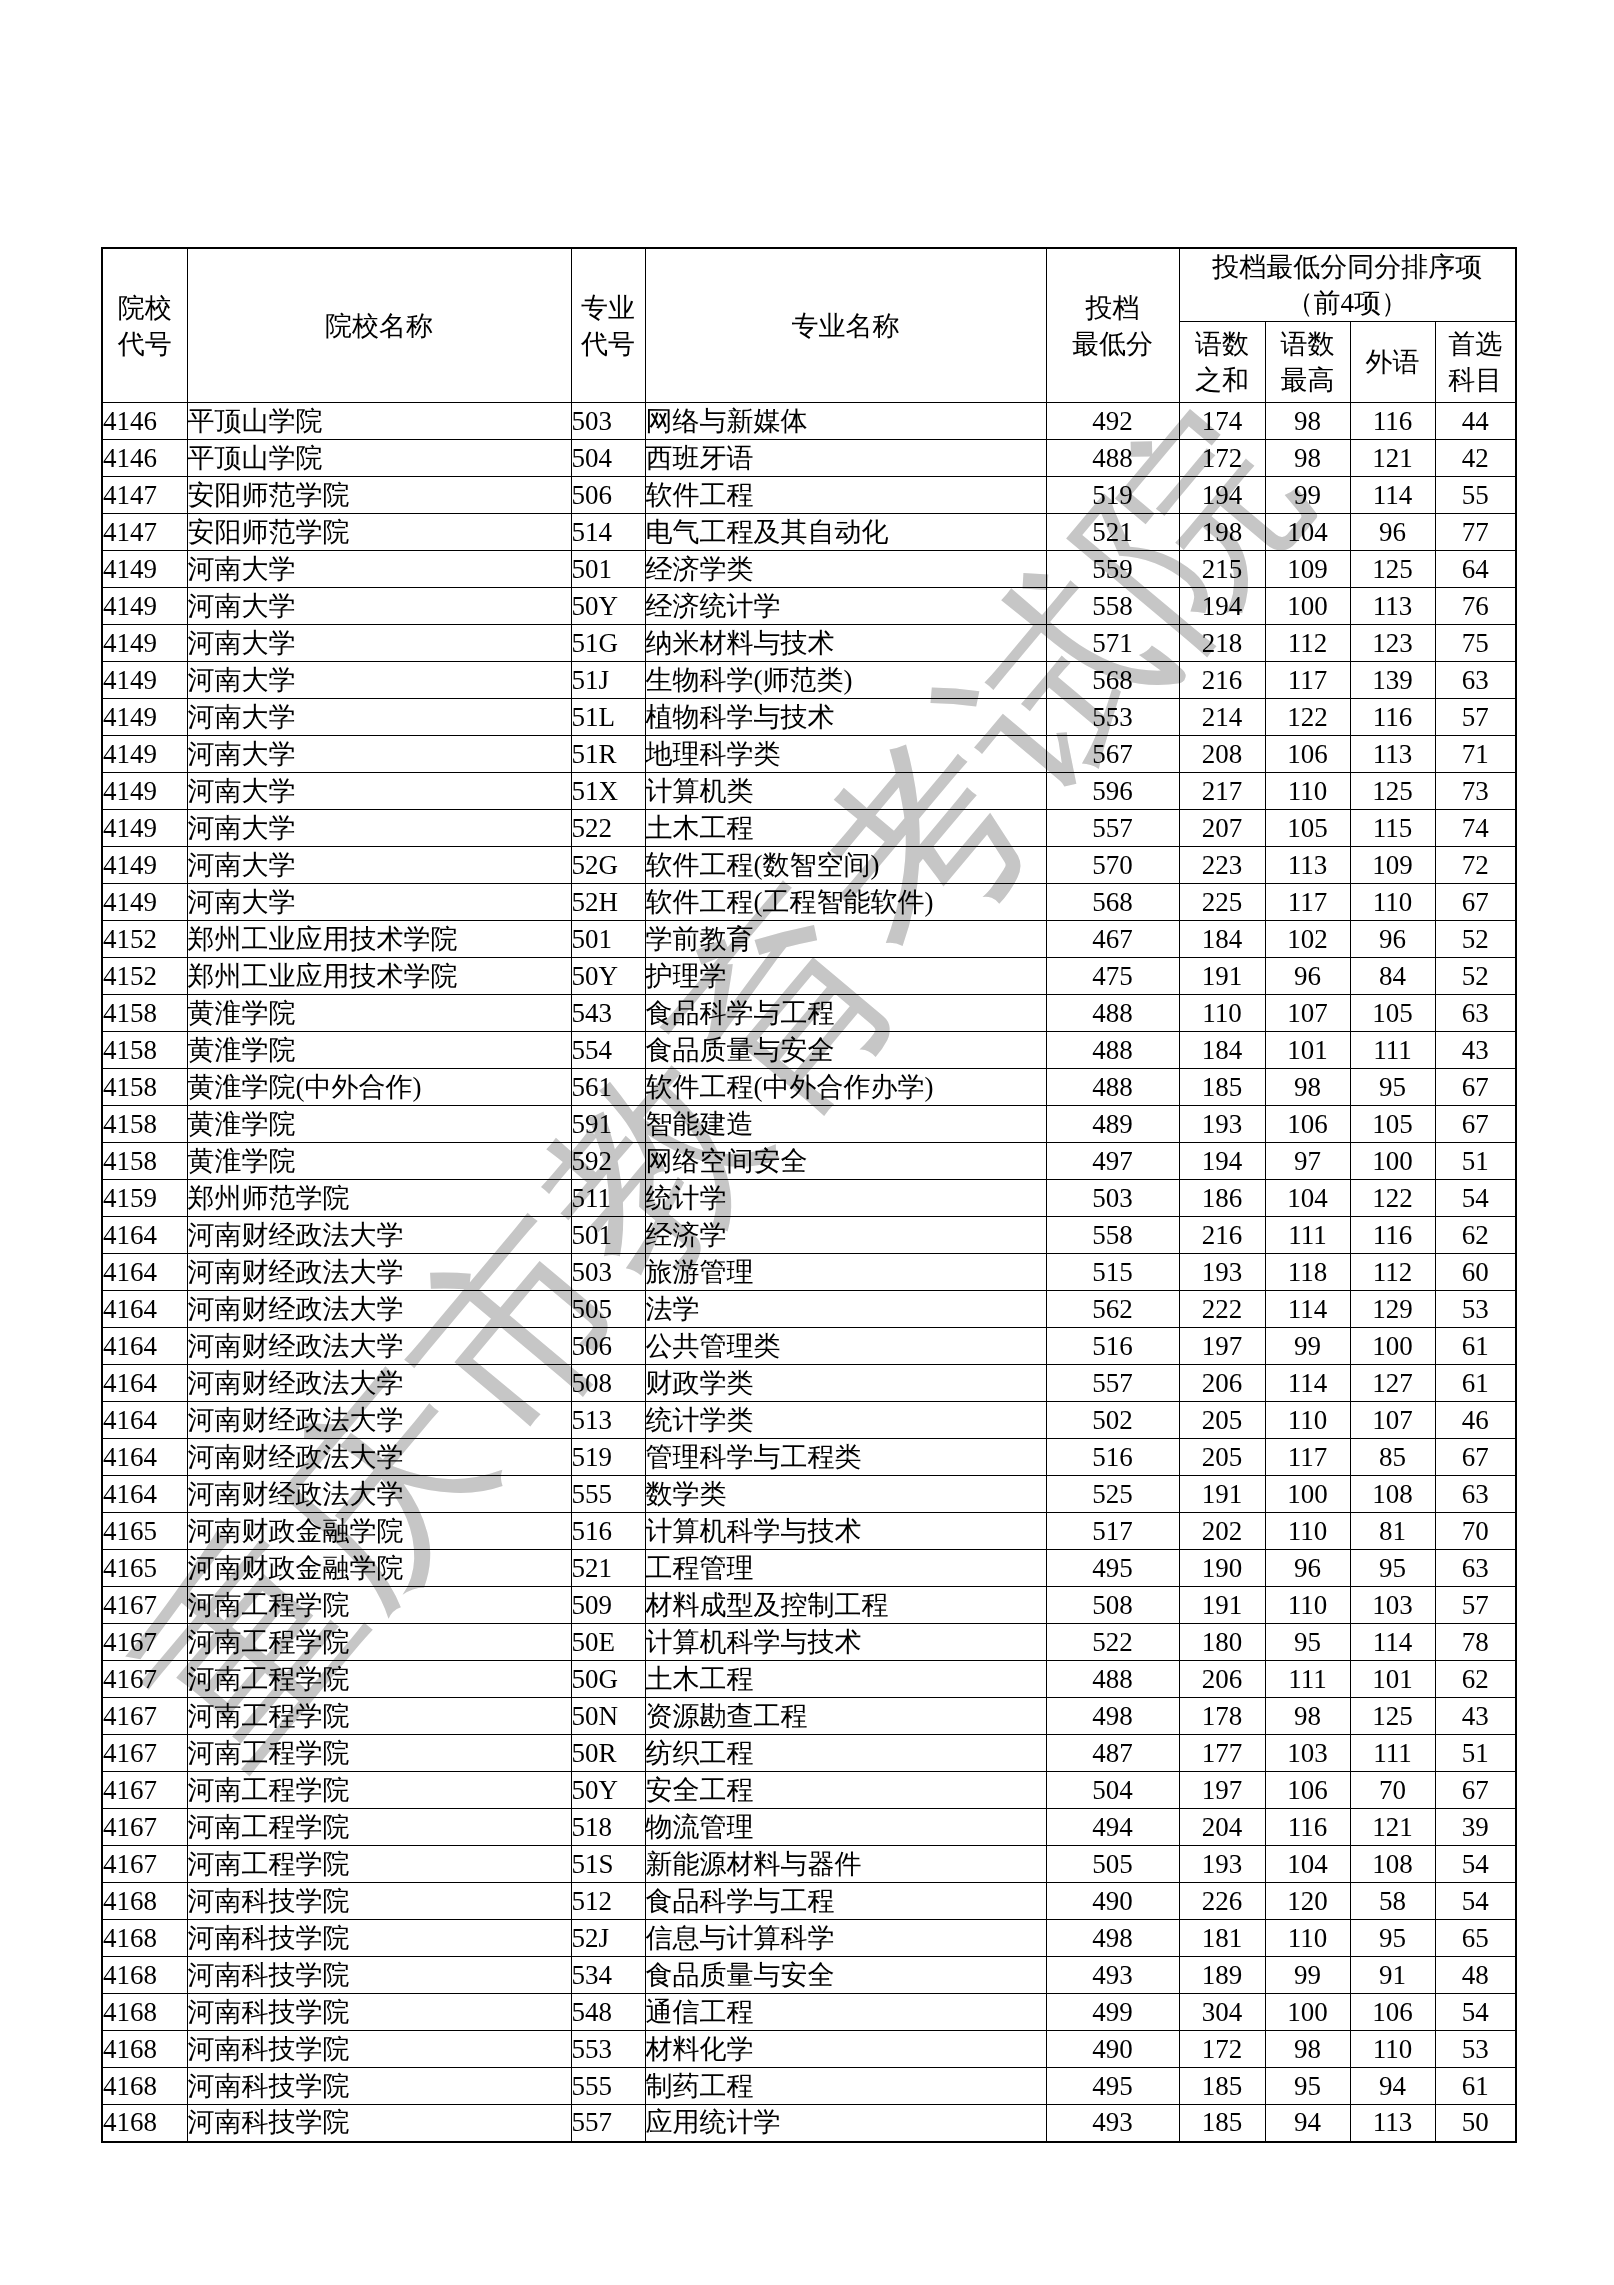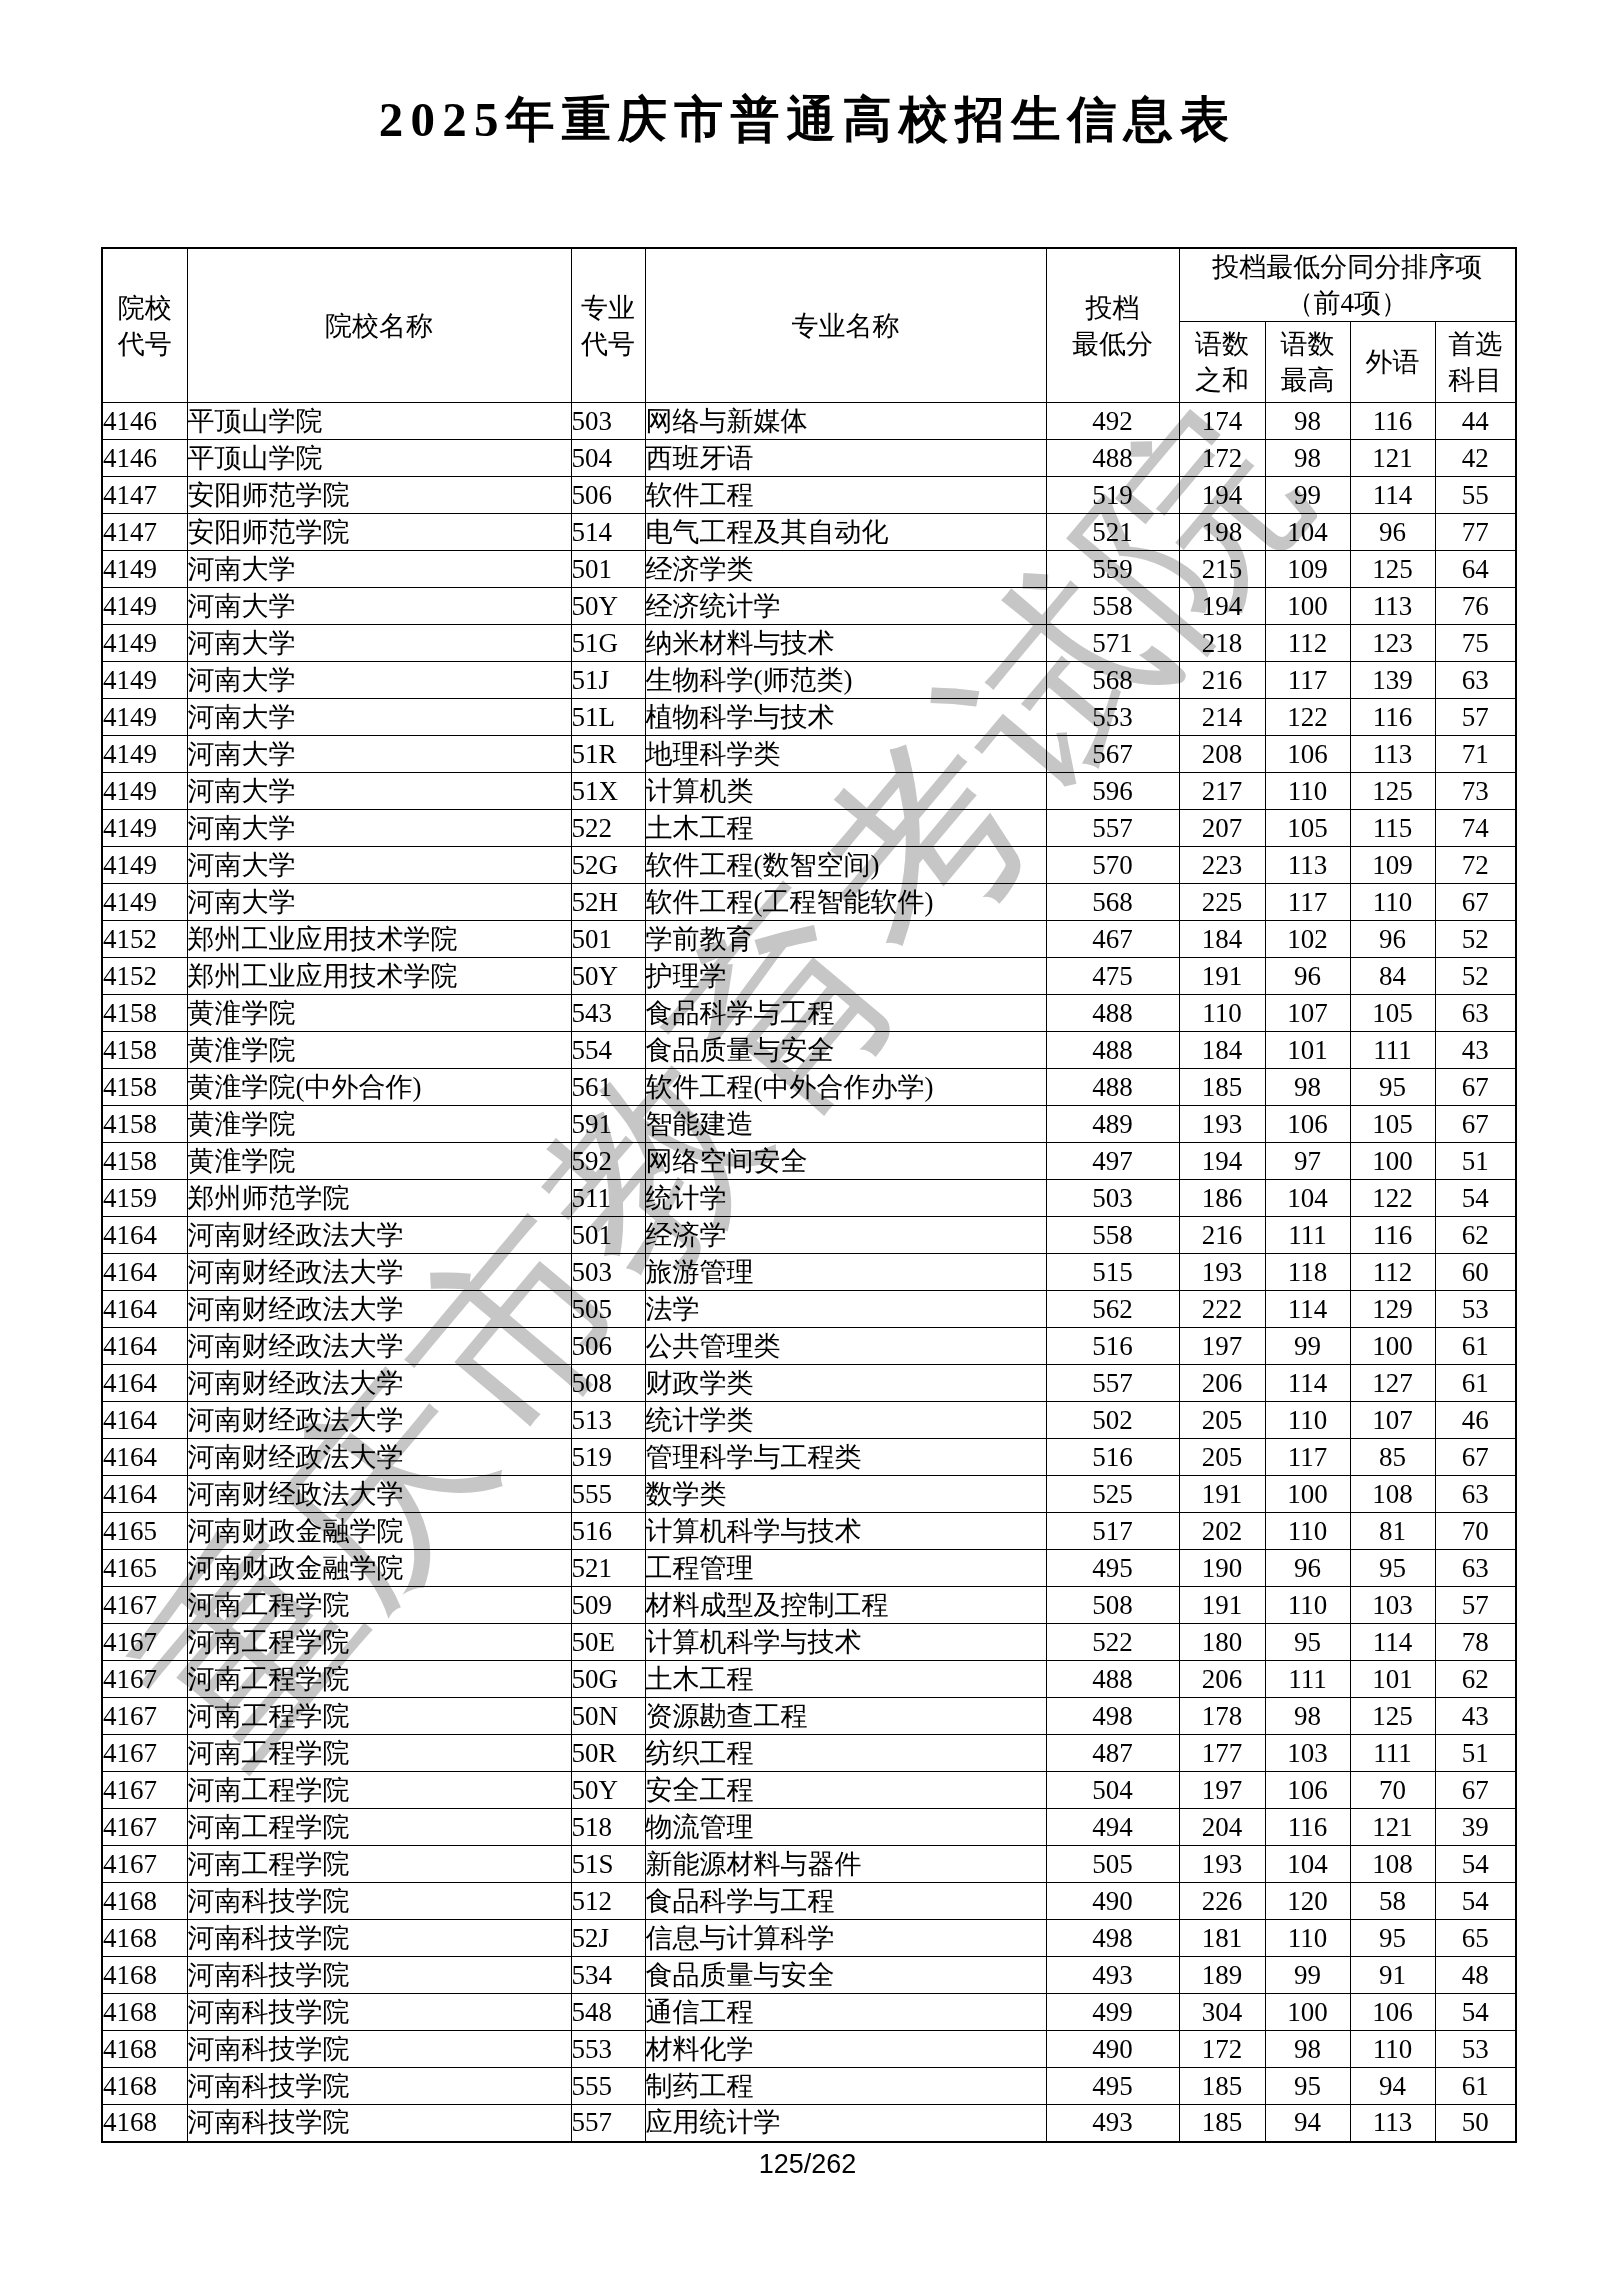"2025年重庆市普通高校招生信息表" div.doc-title { html: <div>2025年重庆市普通高校招生信息表</div> -> none }
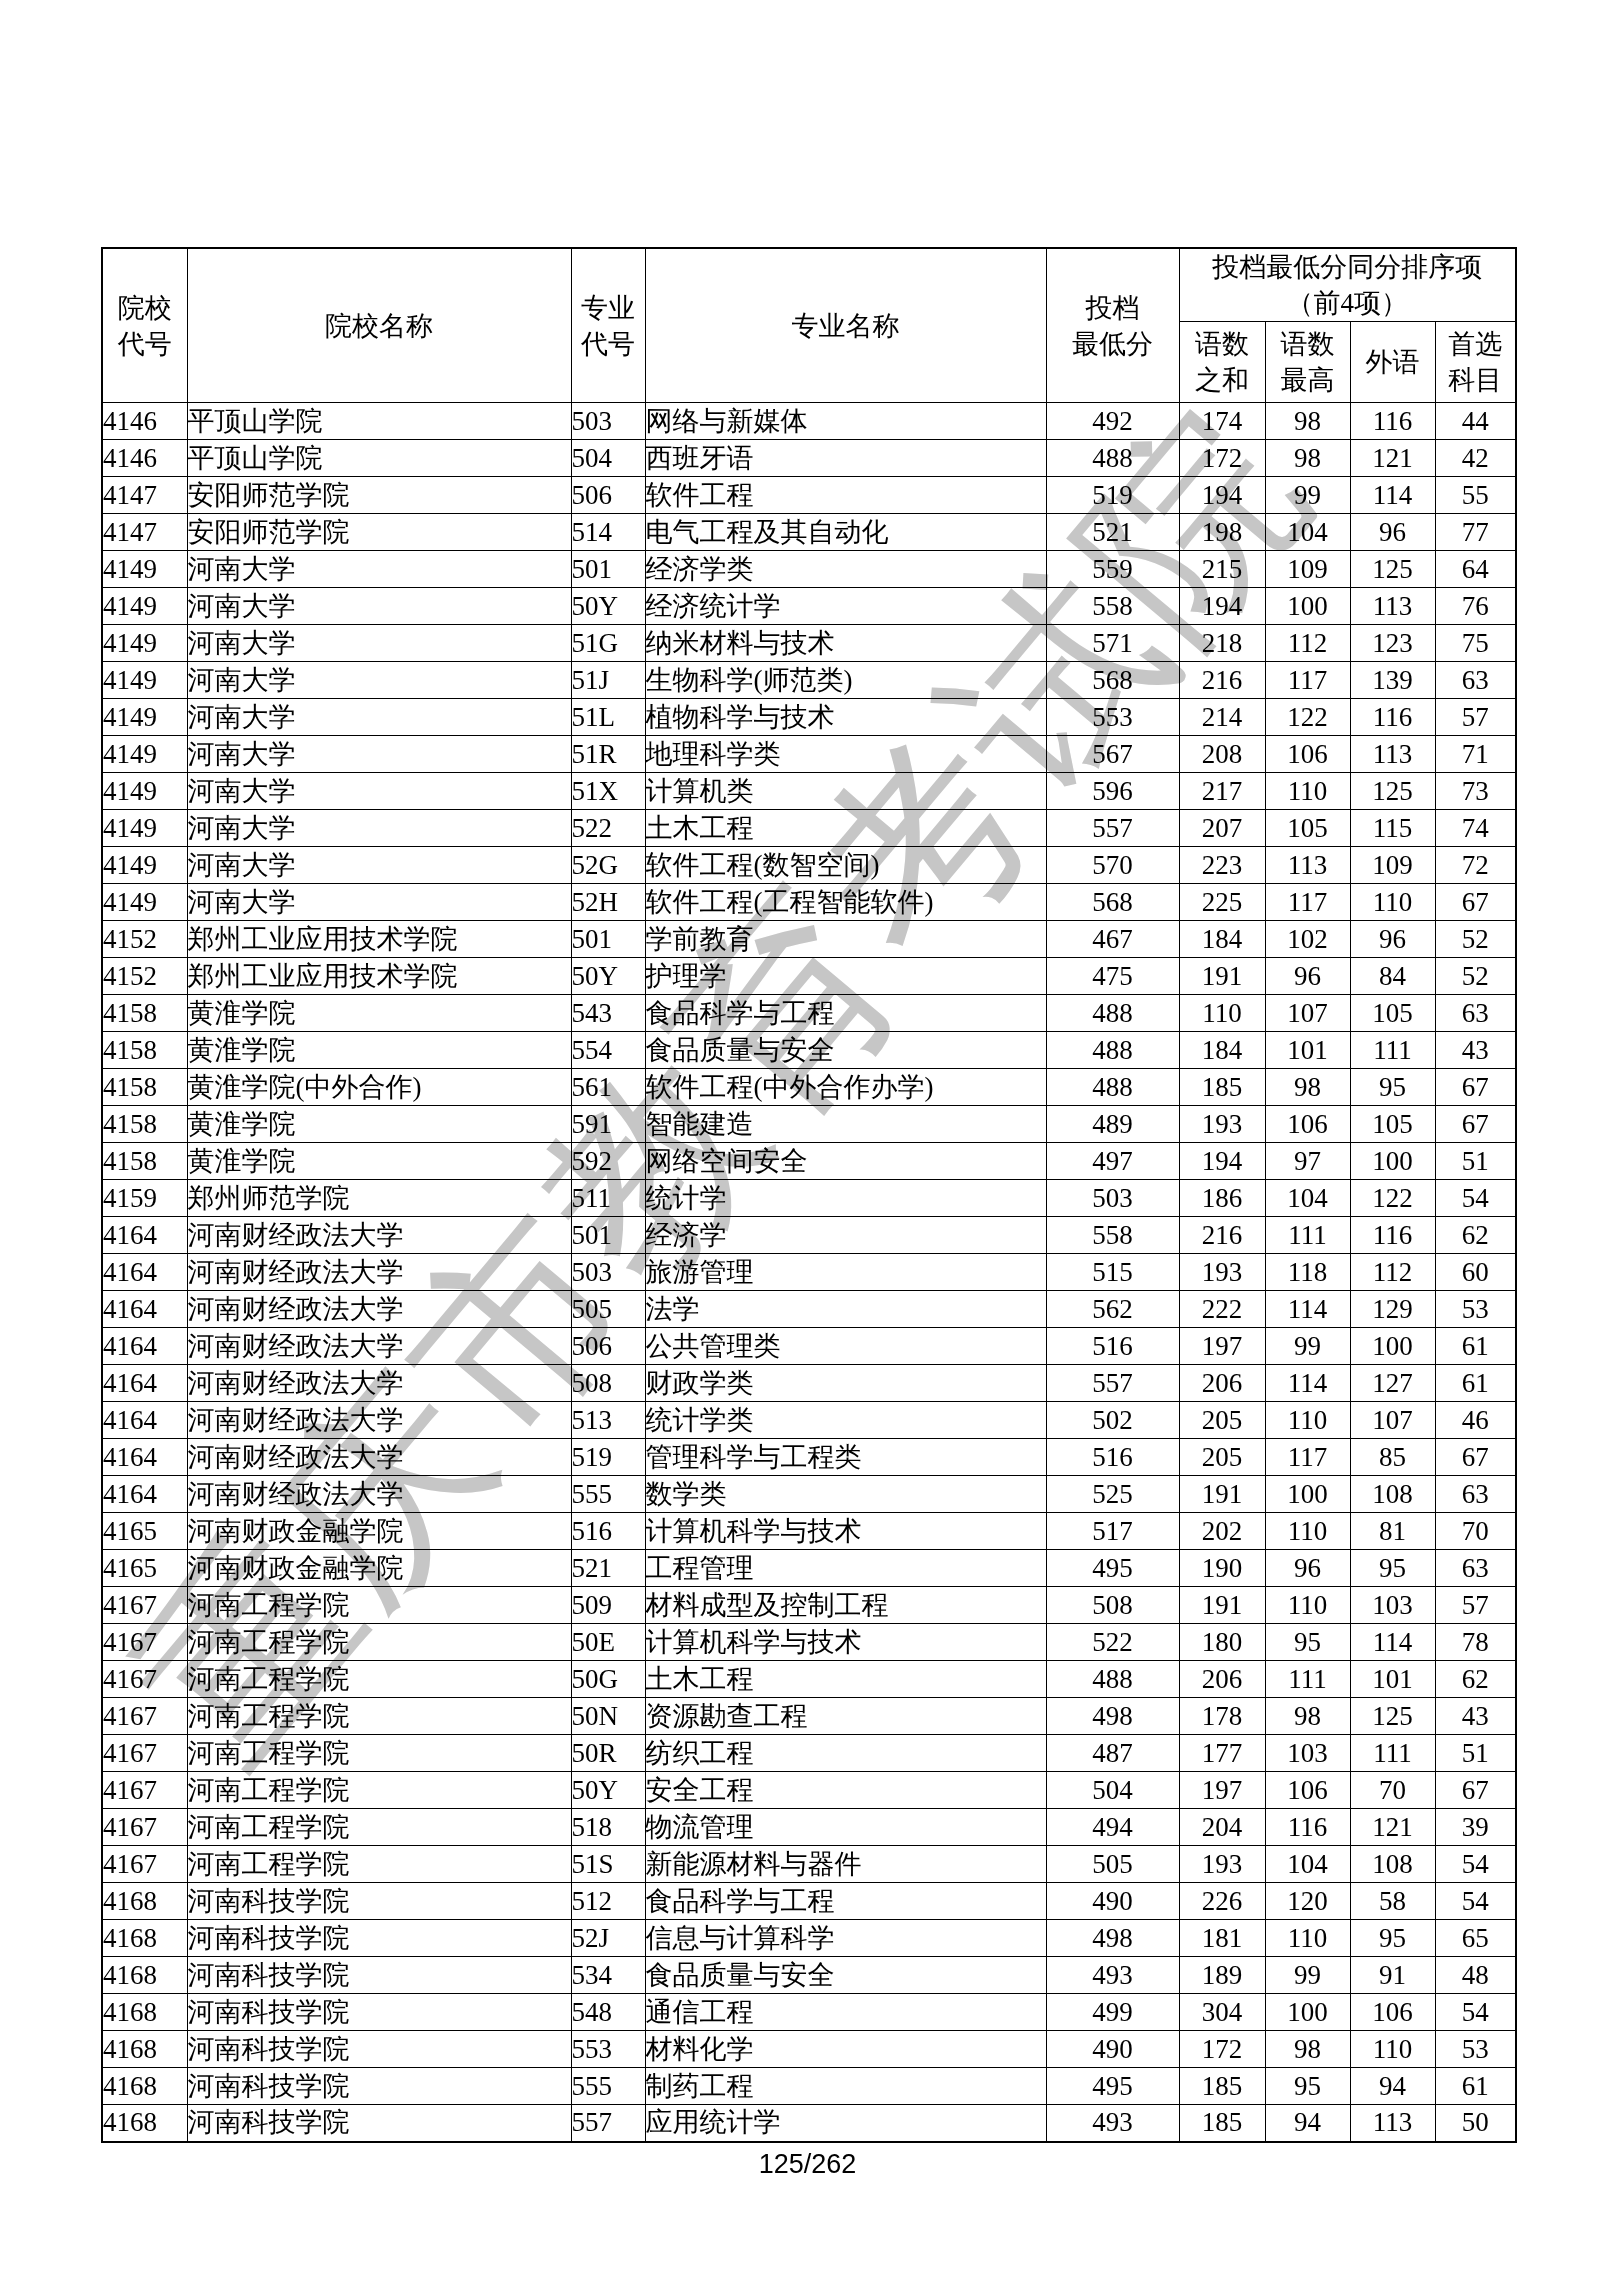"125/262" div.page-number { html: <div>125/262</div> -> none }
